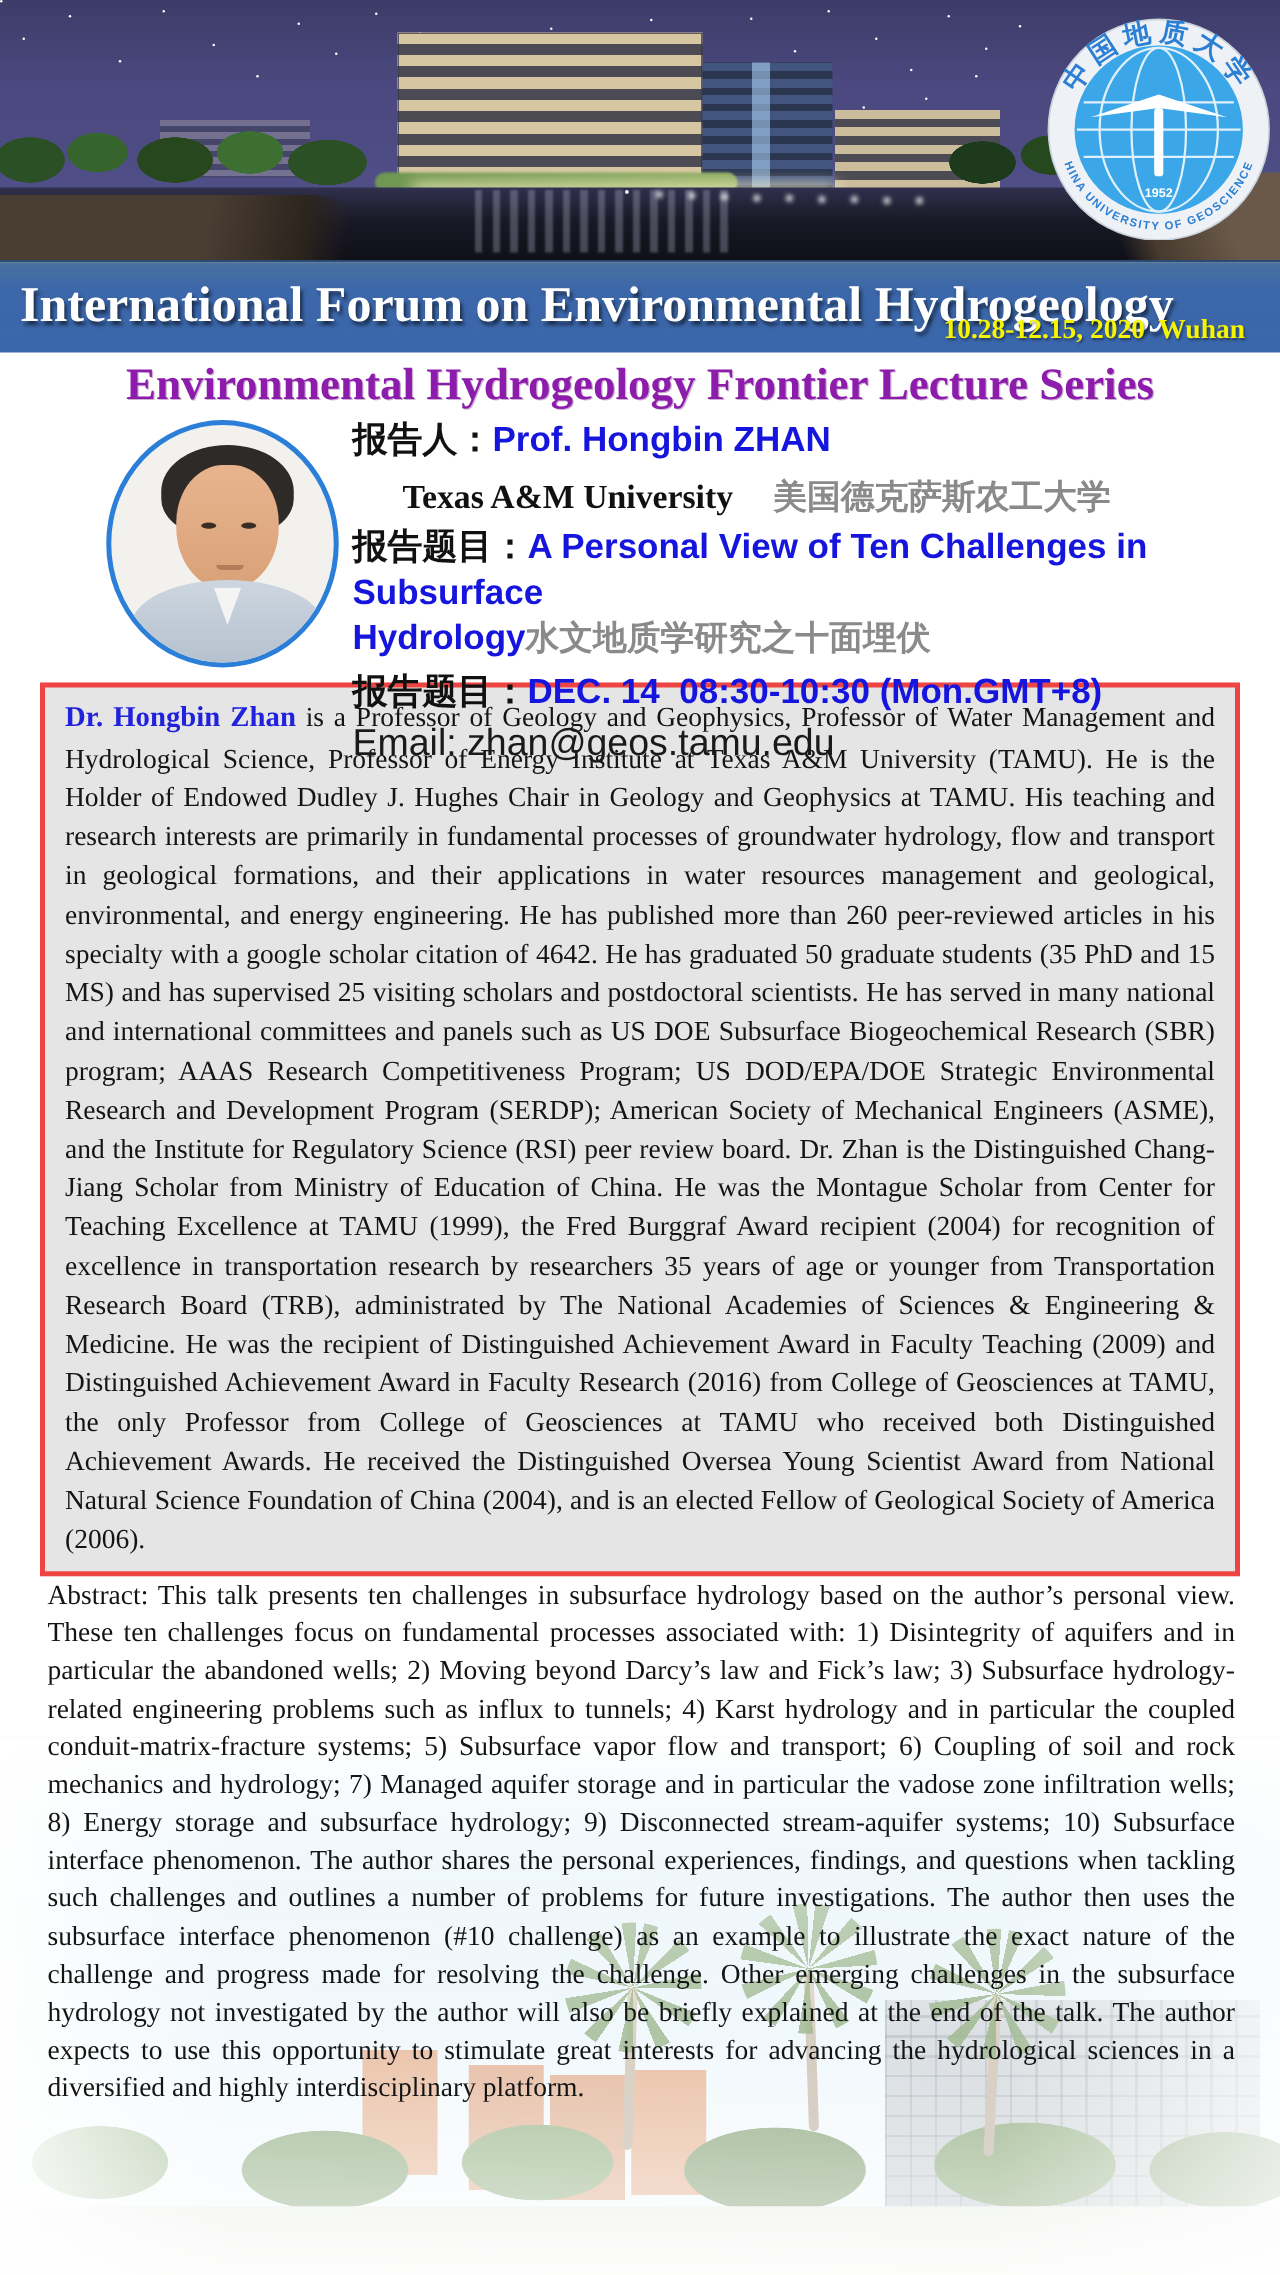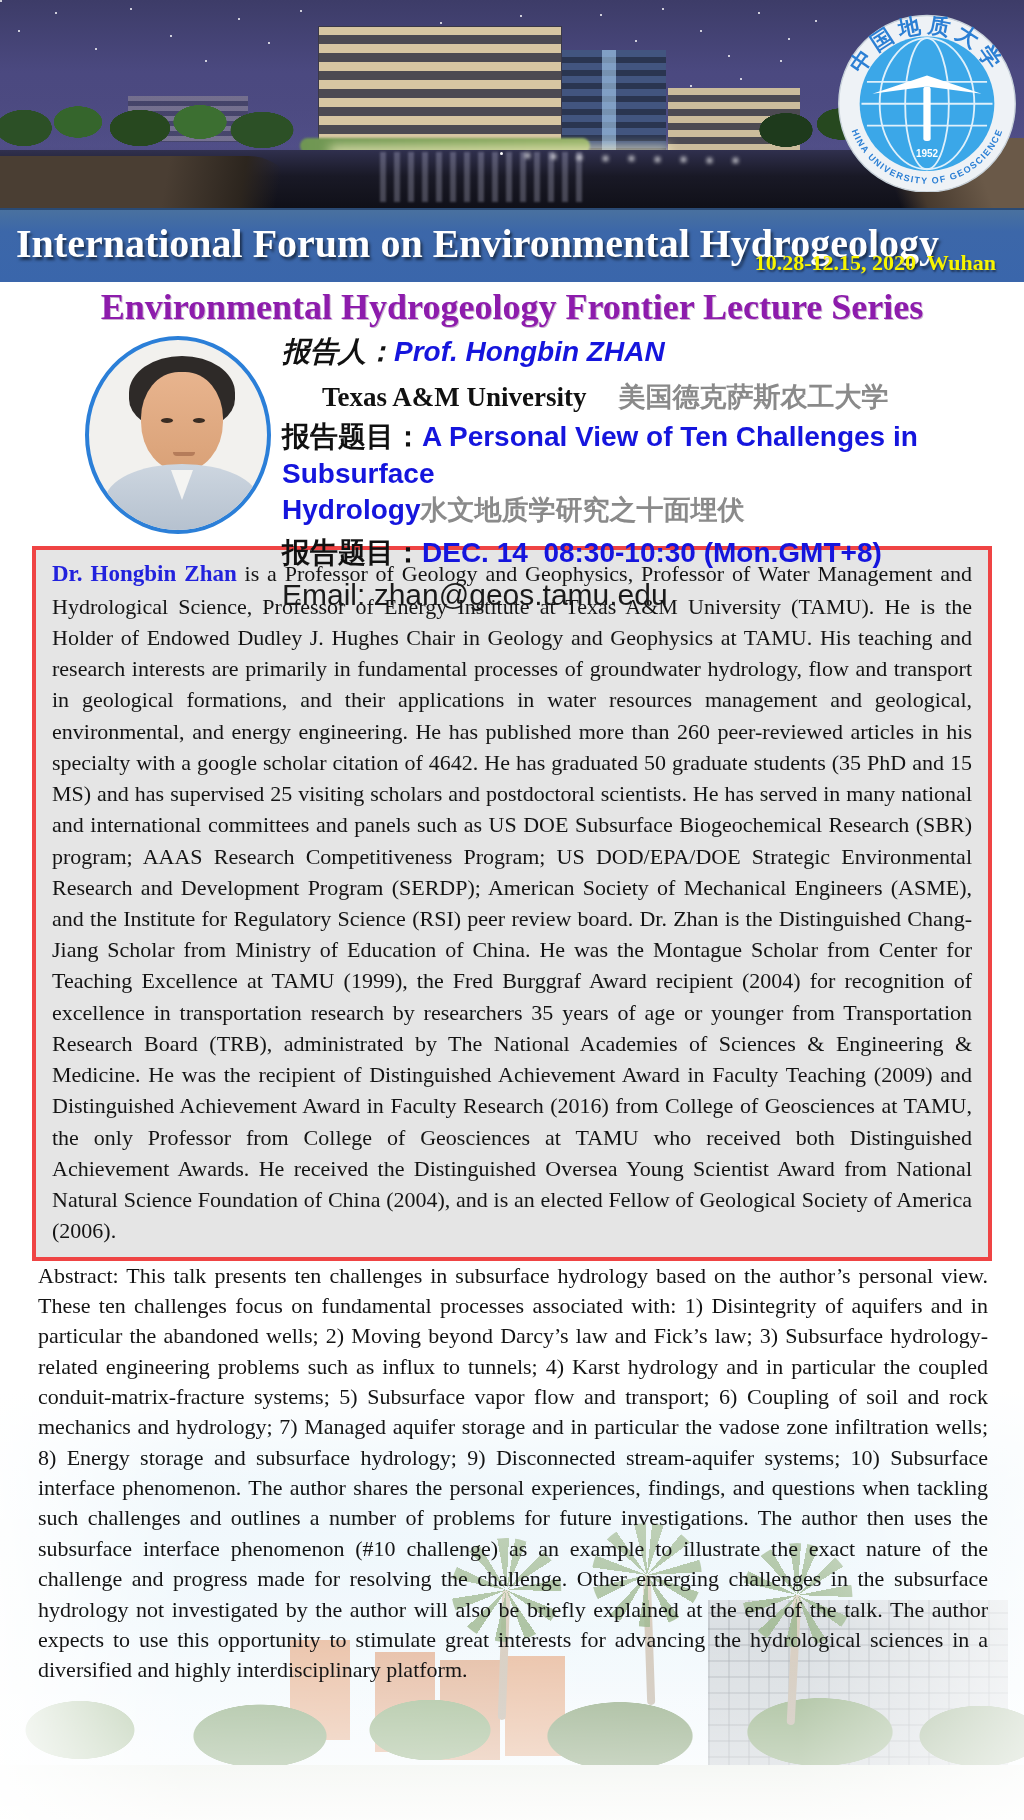"报告人：Prof. Hongbin ZHAN" .l-name { font-style: italic -> none }
